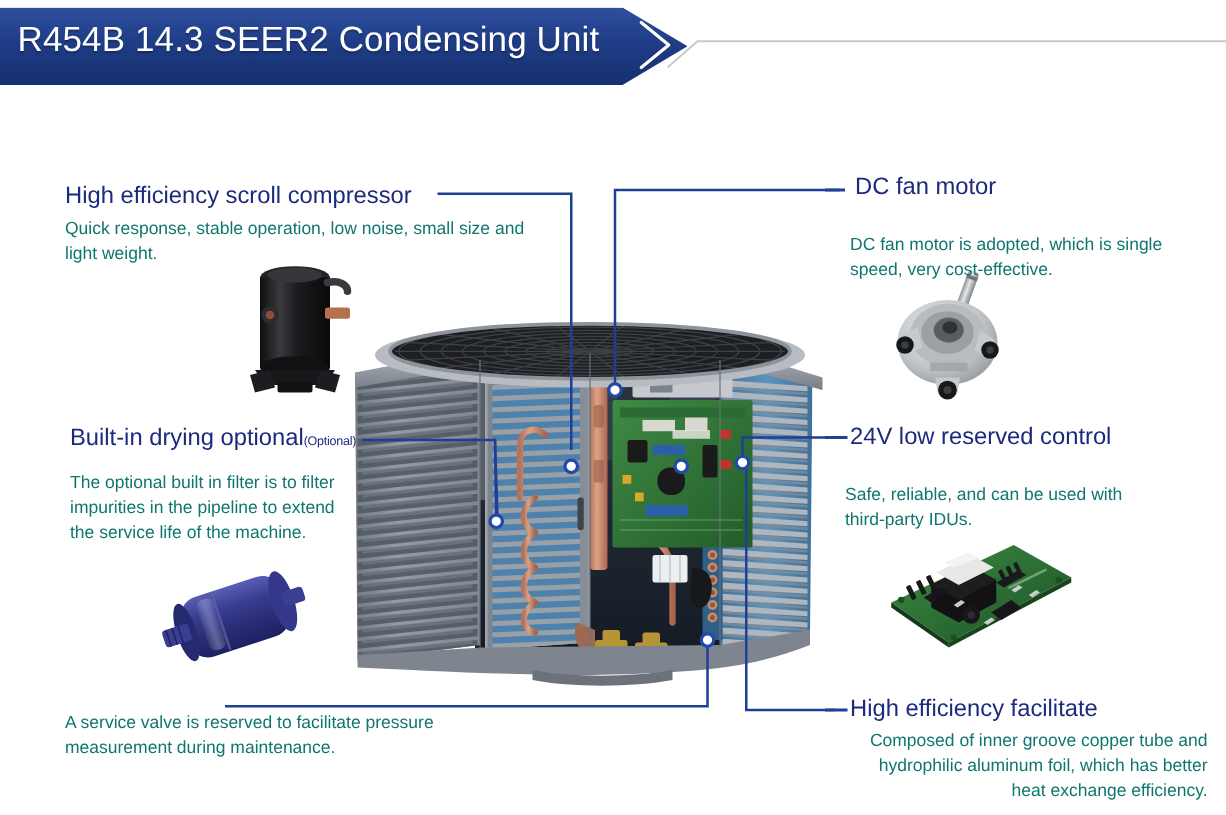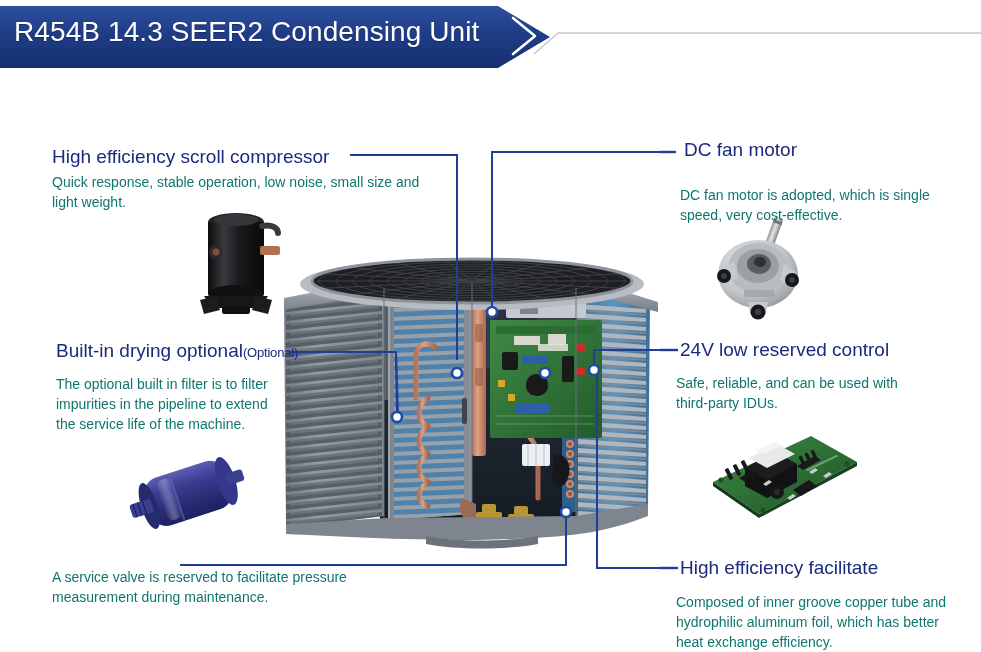"(Optional)" .c-head .opt { font-size: 13px -> 10px }
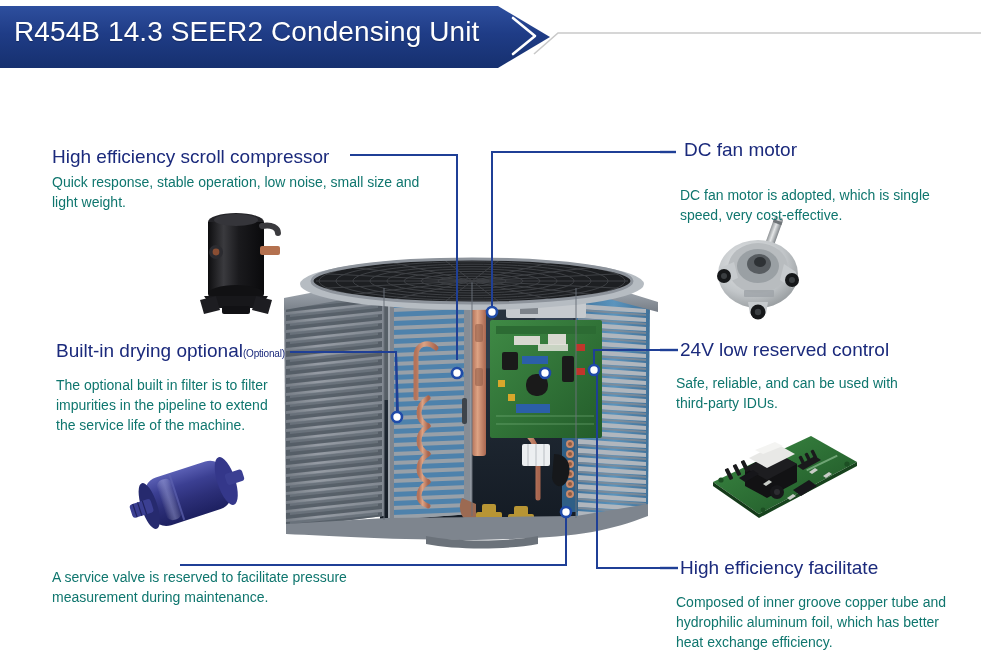"Safe, reliable, and can be" #co-24v .c-body { margin-top: 12px -> 24px }
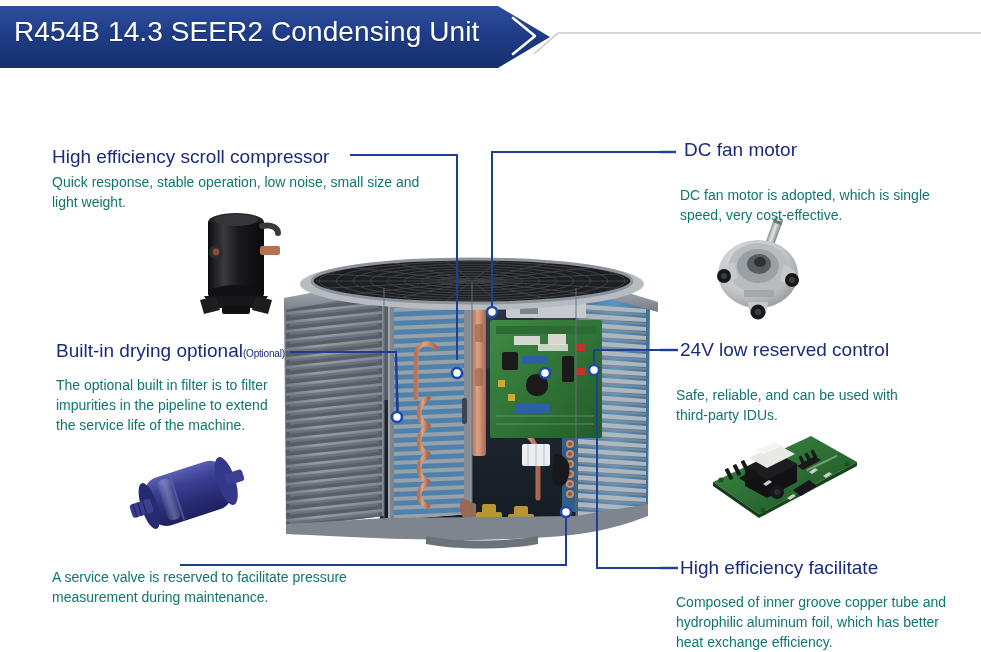"Composed of inner groove copper" #co-condenser .c-body { margin-top: 13px -> 3px; text-align: none -> right }
